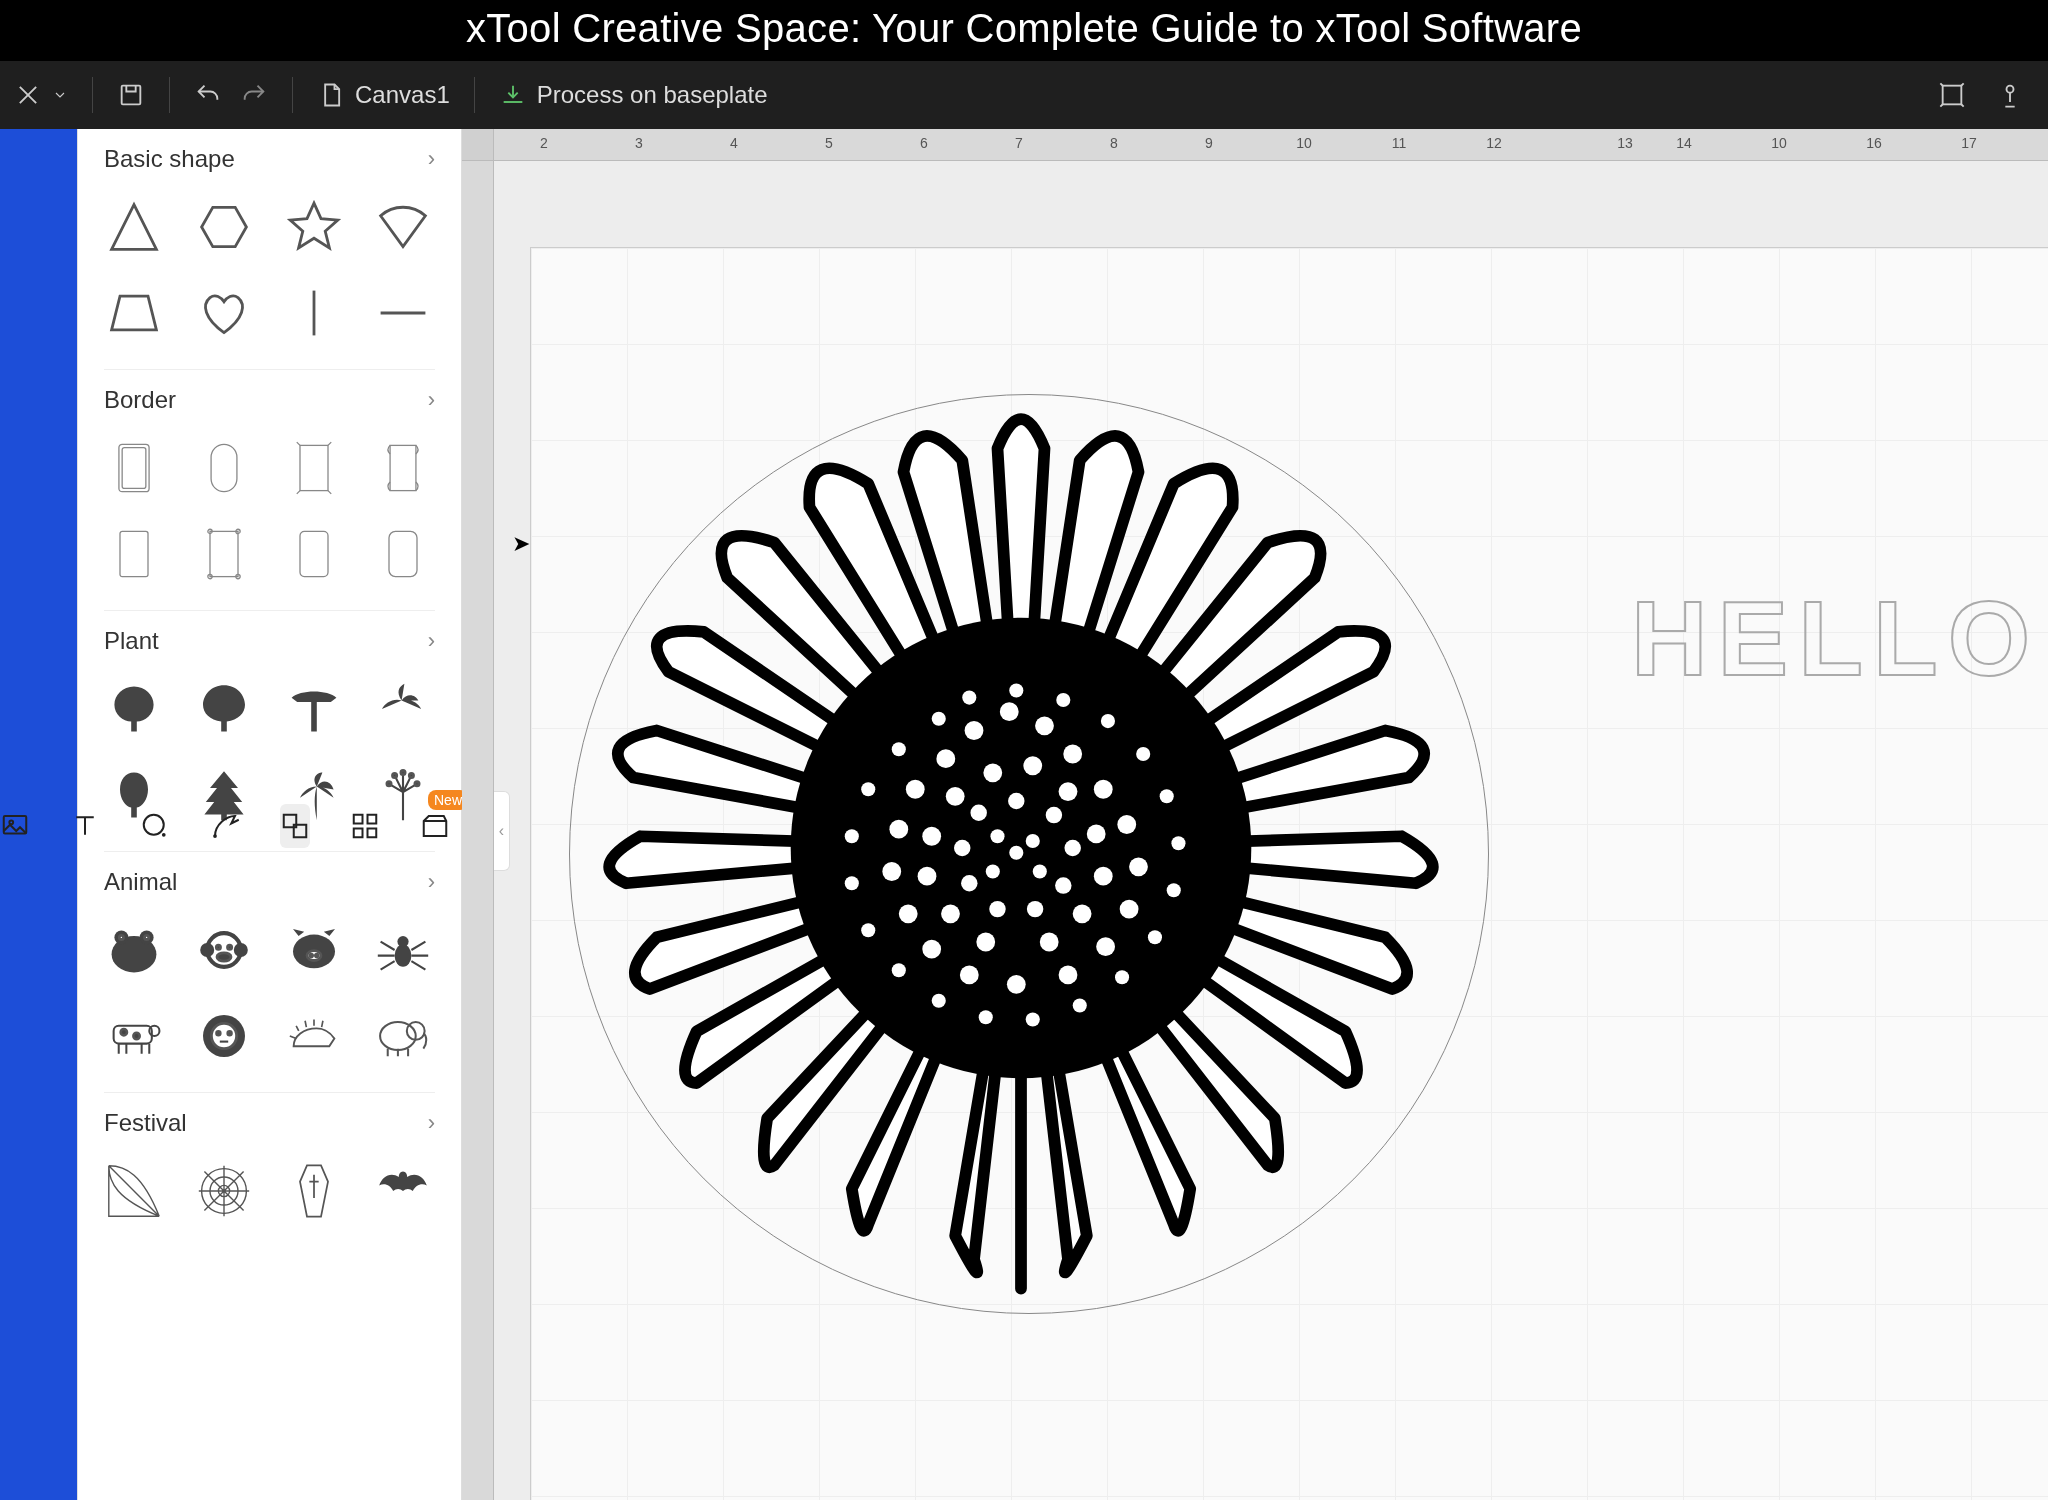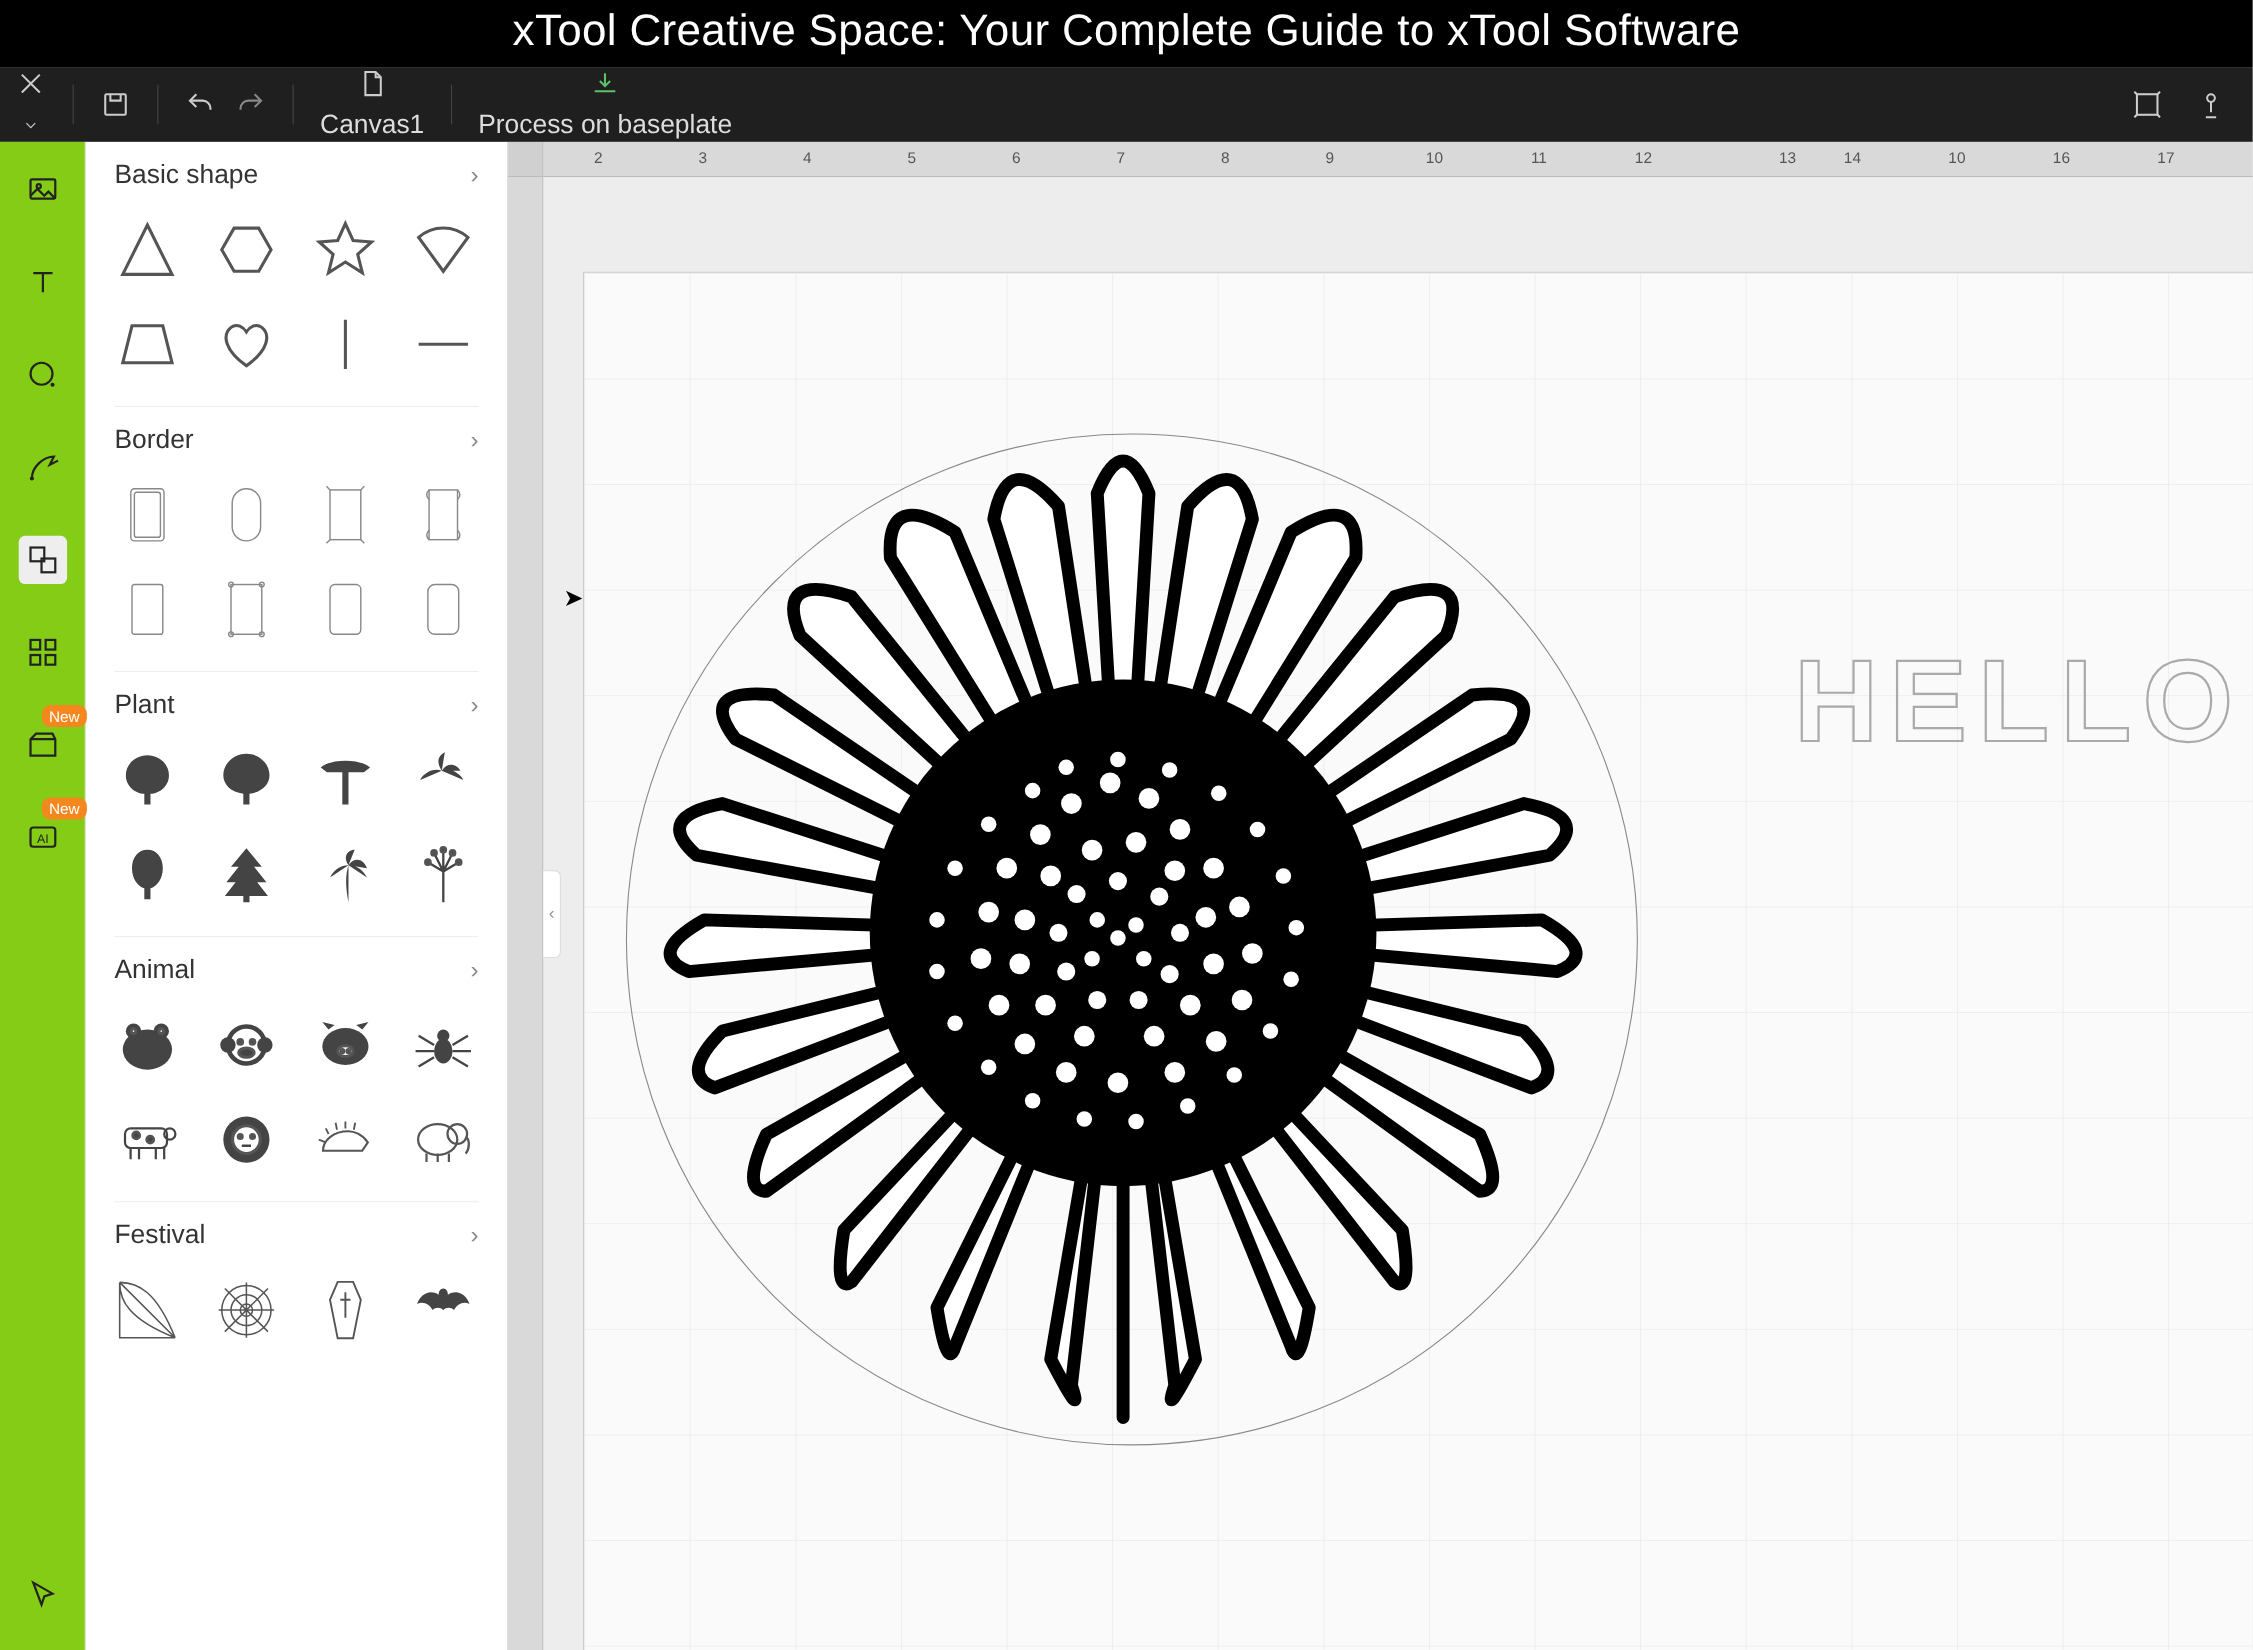"Canvas1" .tb-item { flex-direction: column -> none }
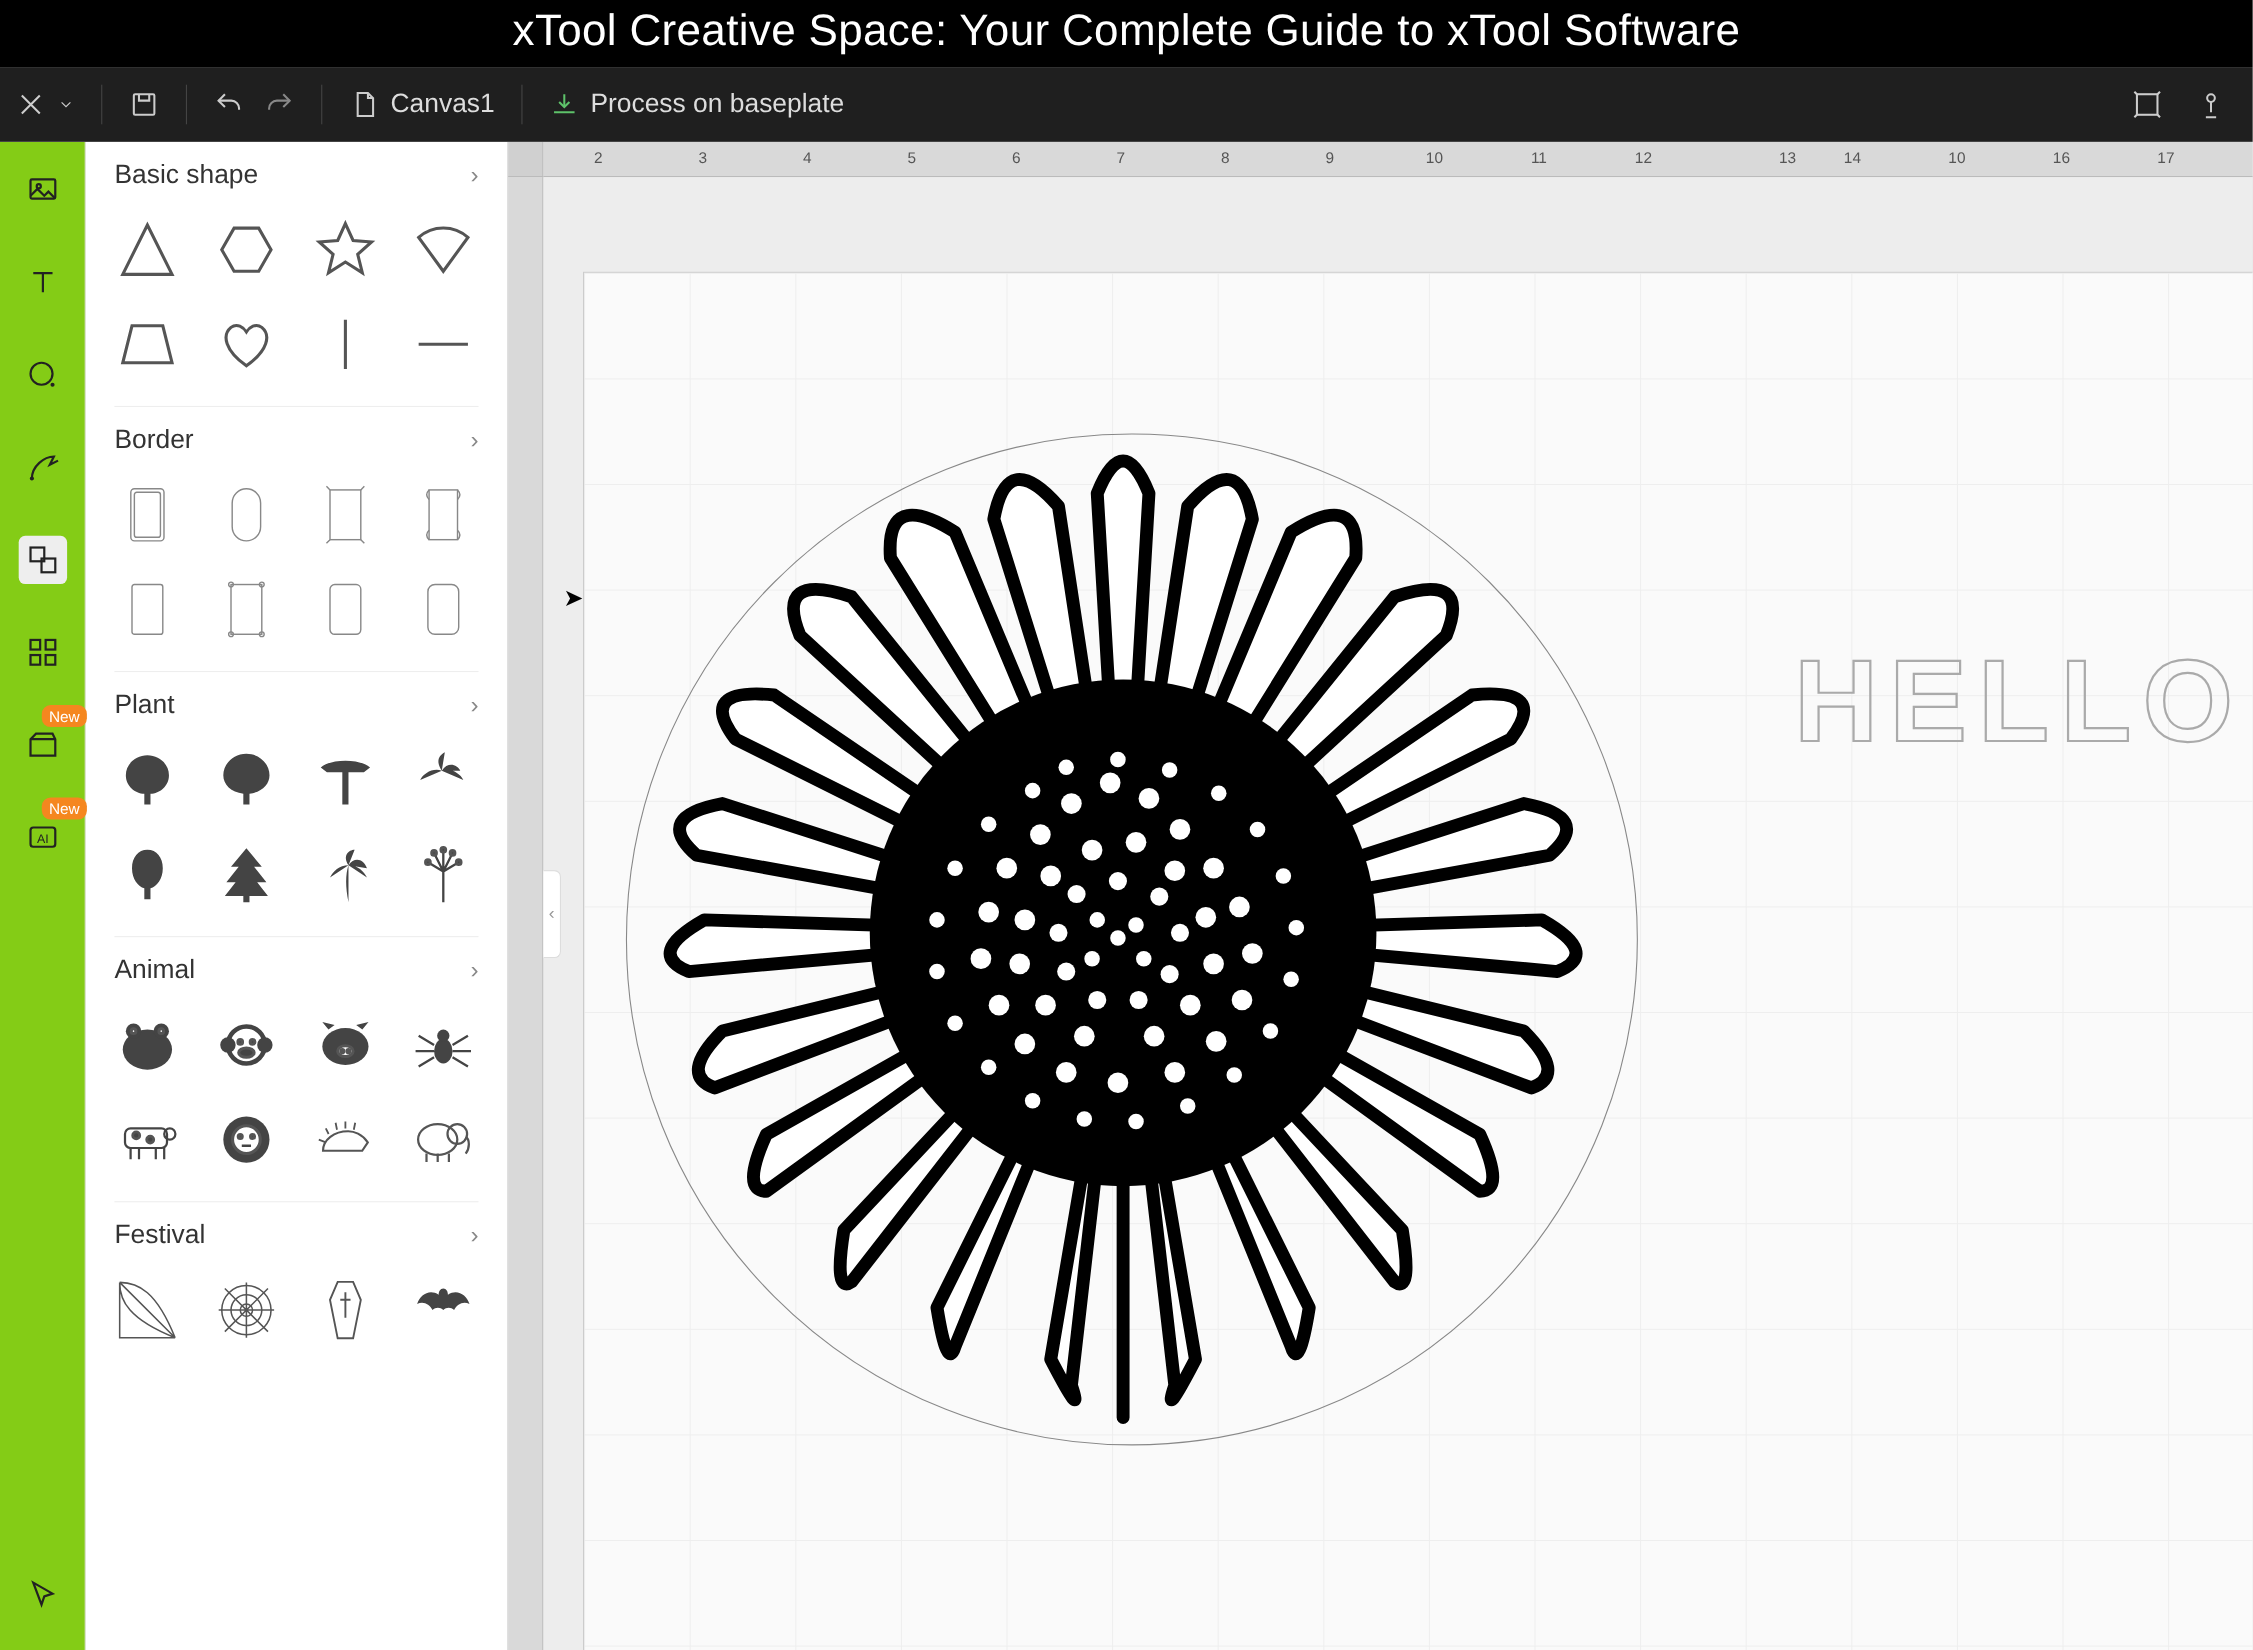"New" .rail { background: #84cc16 -> #1d4ed8; flex-direction: column -> row }
